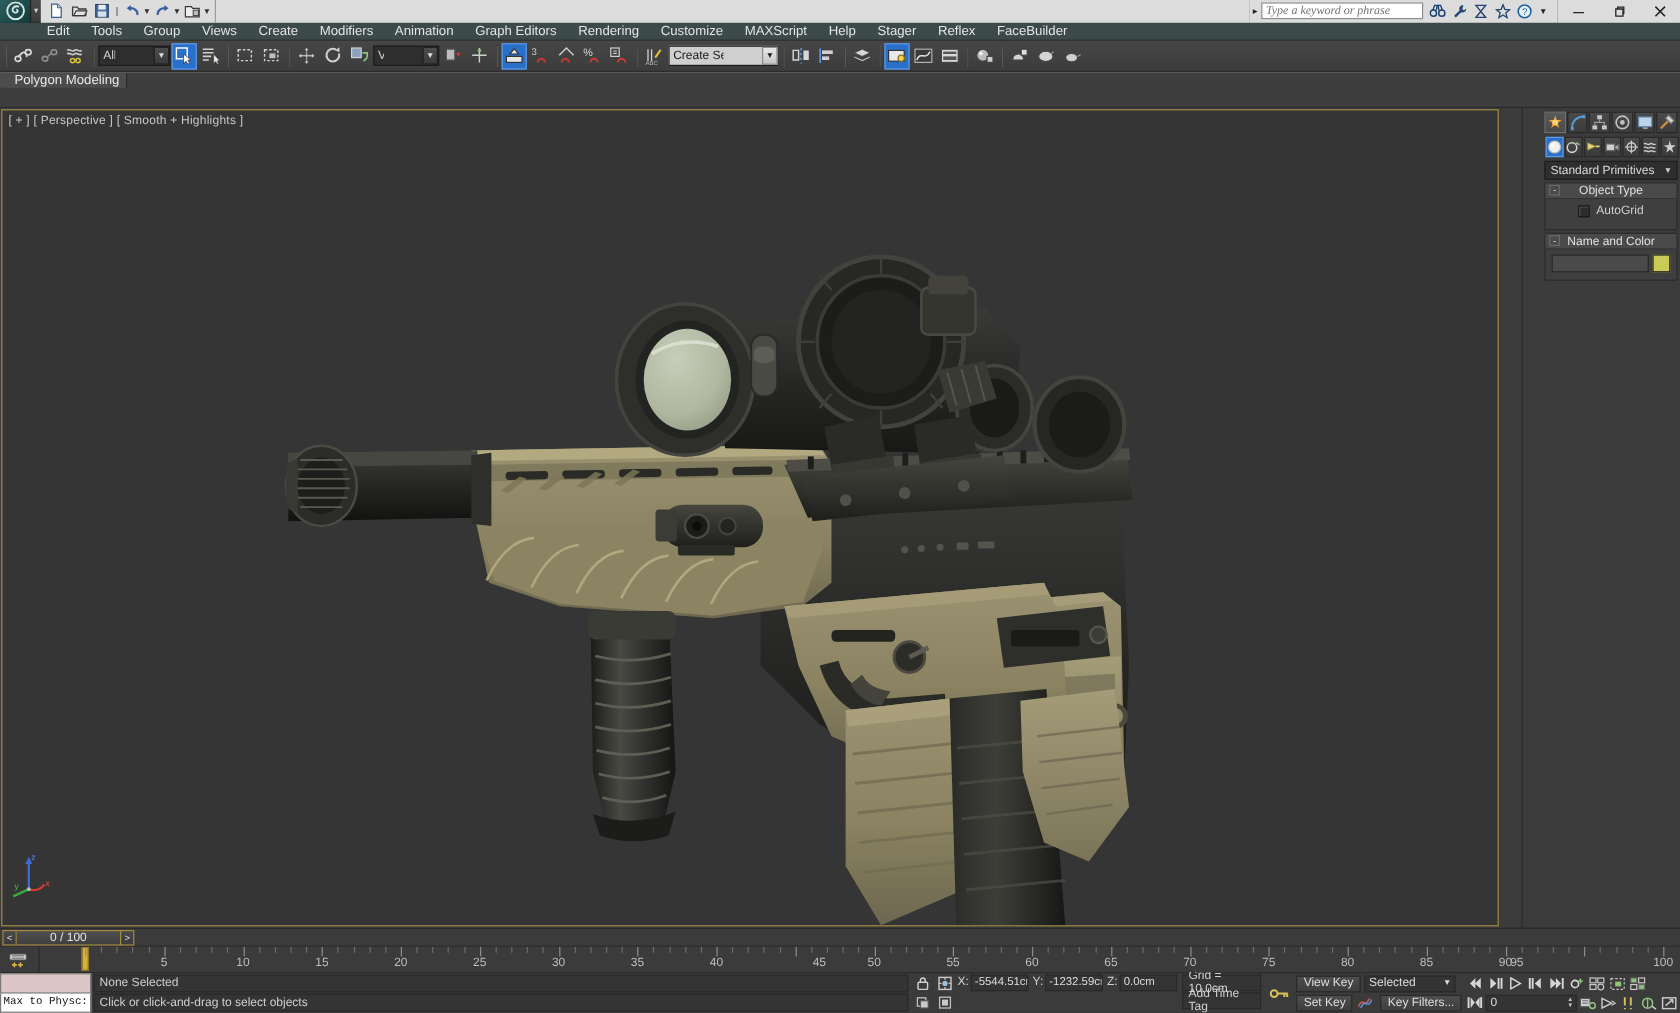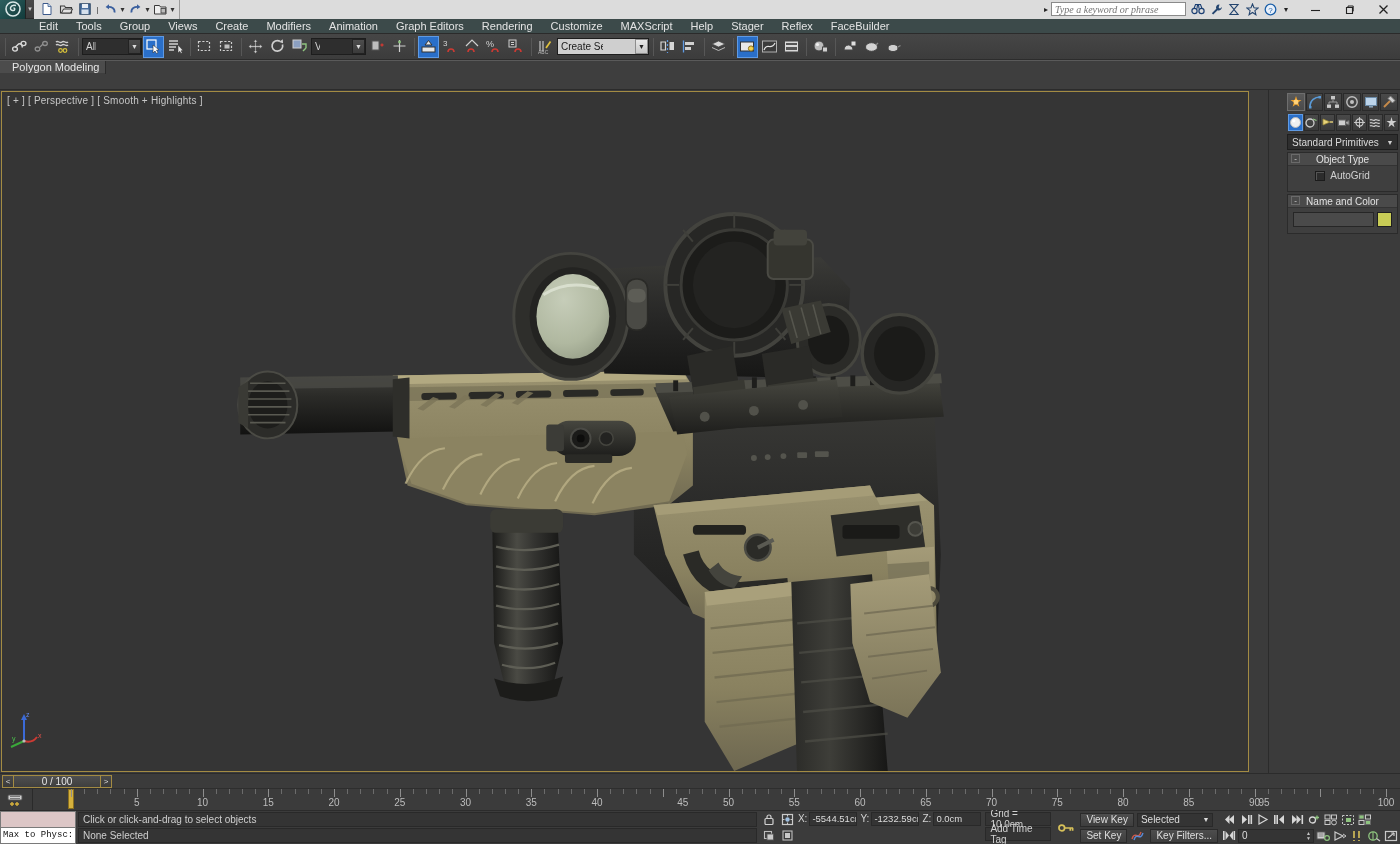"Click or click-and-drag to select" div.statusline { order: before "None Selected" -> after "None Selected" }
